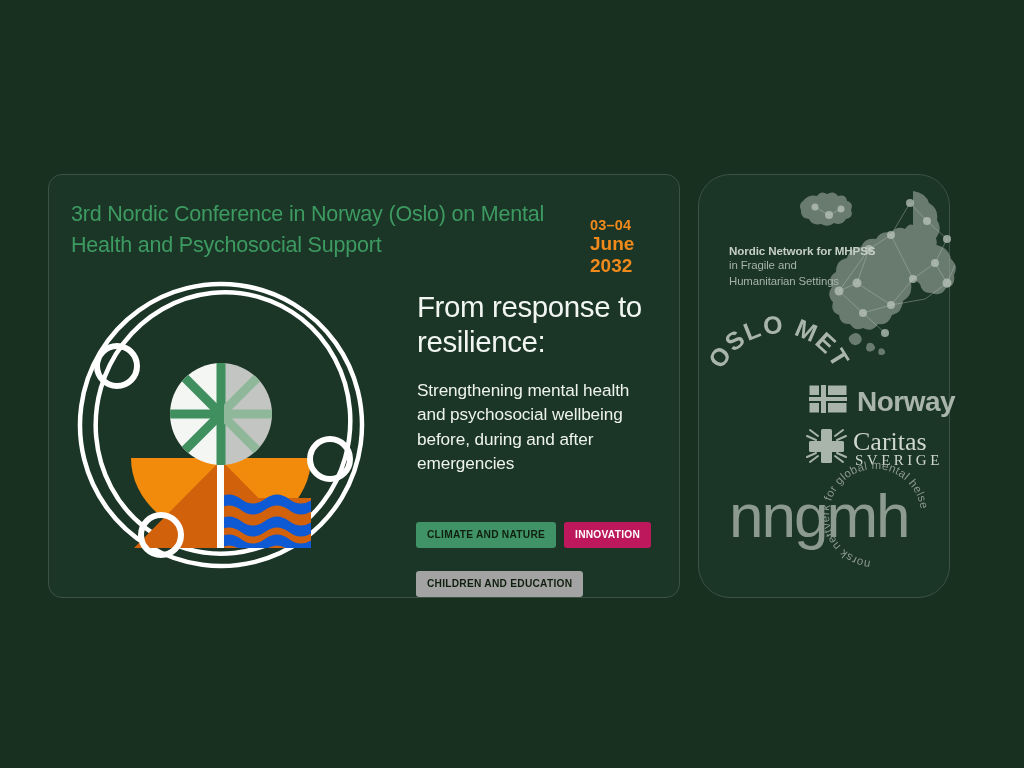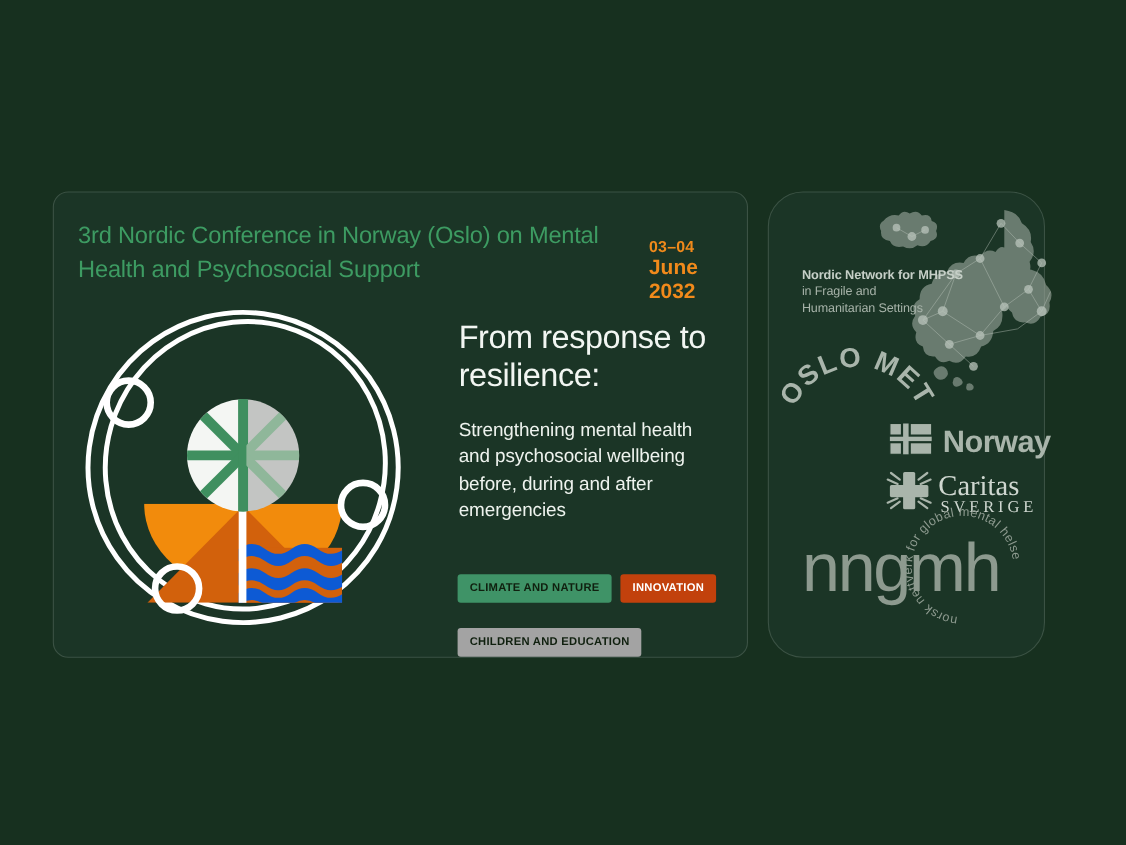"INNOVATION" span.tag { background: #c2410c -> #be185d }
